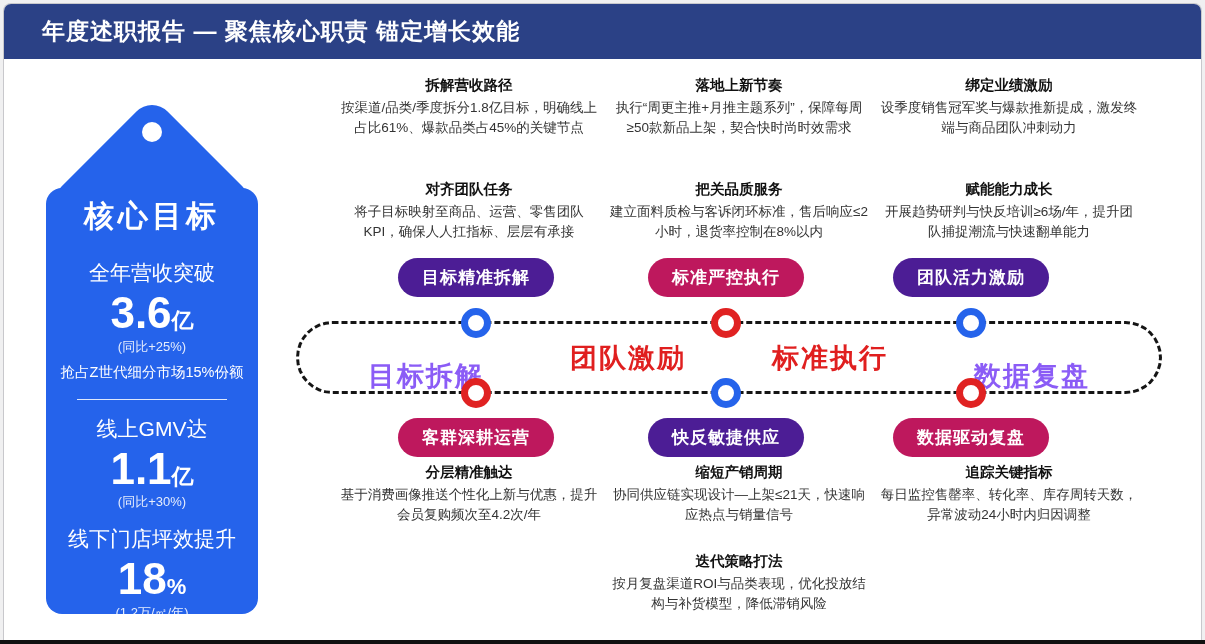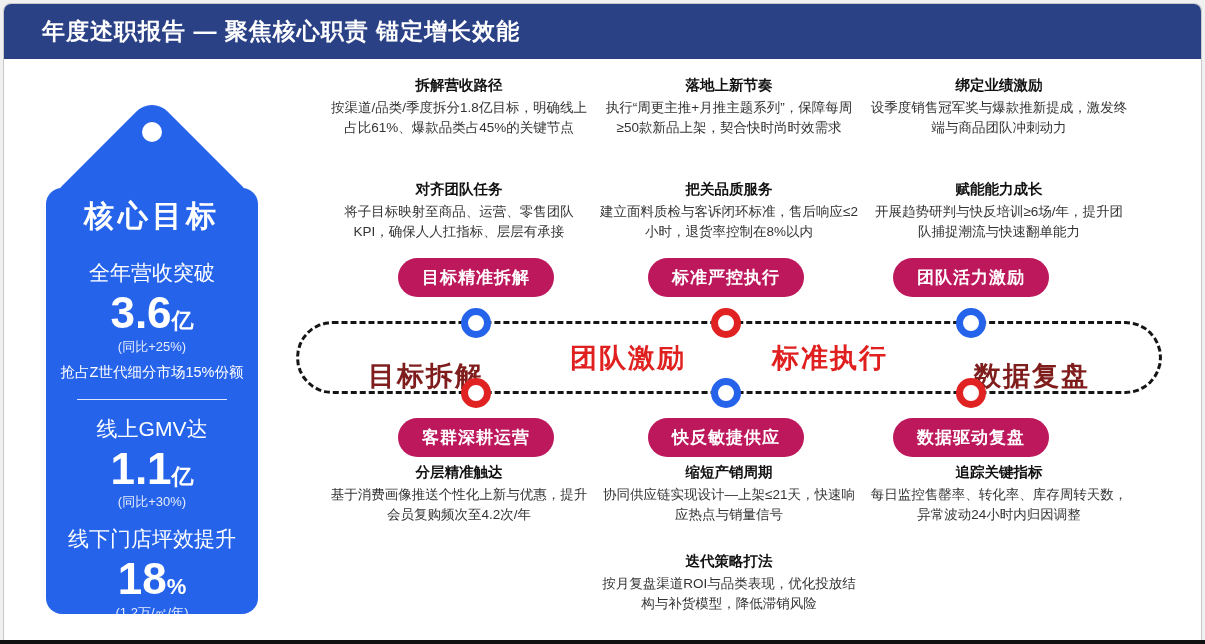"拆解营收路径" .blocks-row { left: 320px -> 330px }
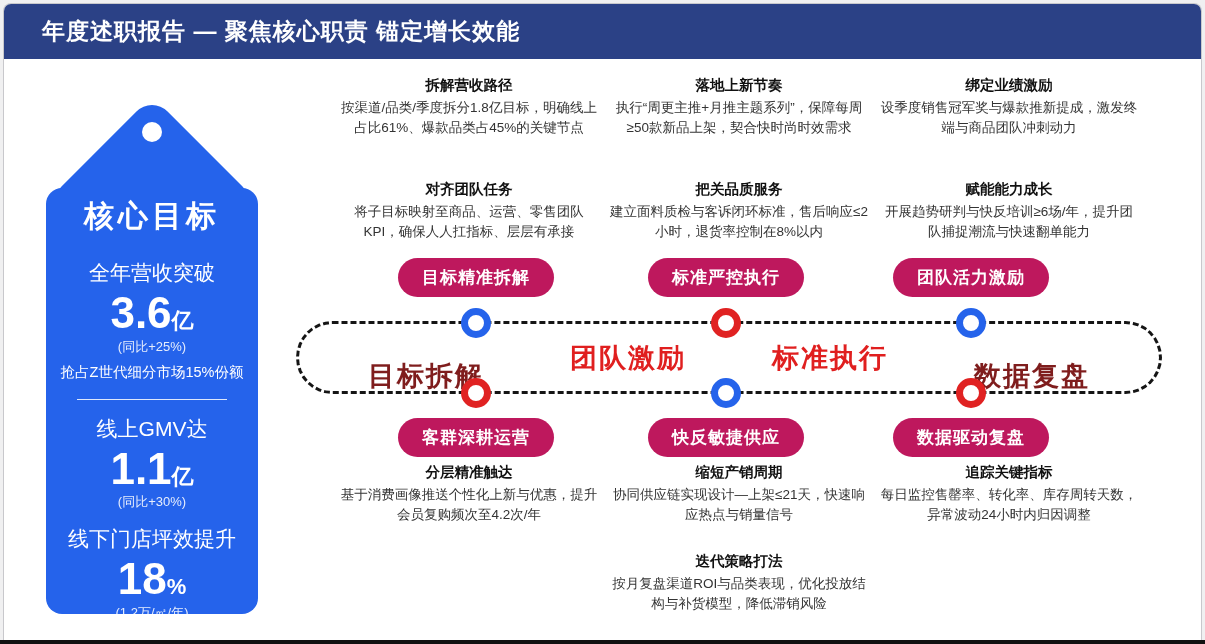"目标精准拆解" .pill[data-color="blue"] { background: #be185d -> #4c1d95 }
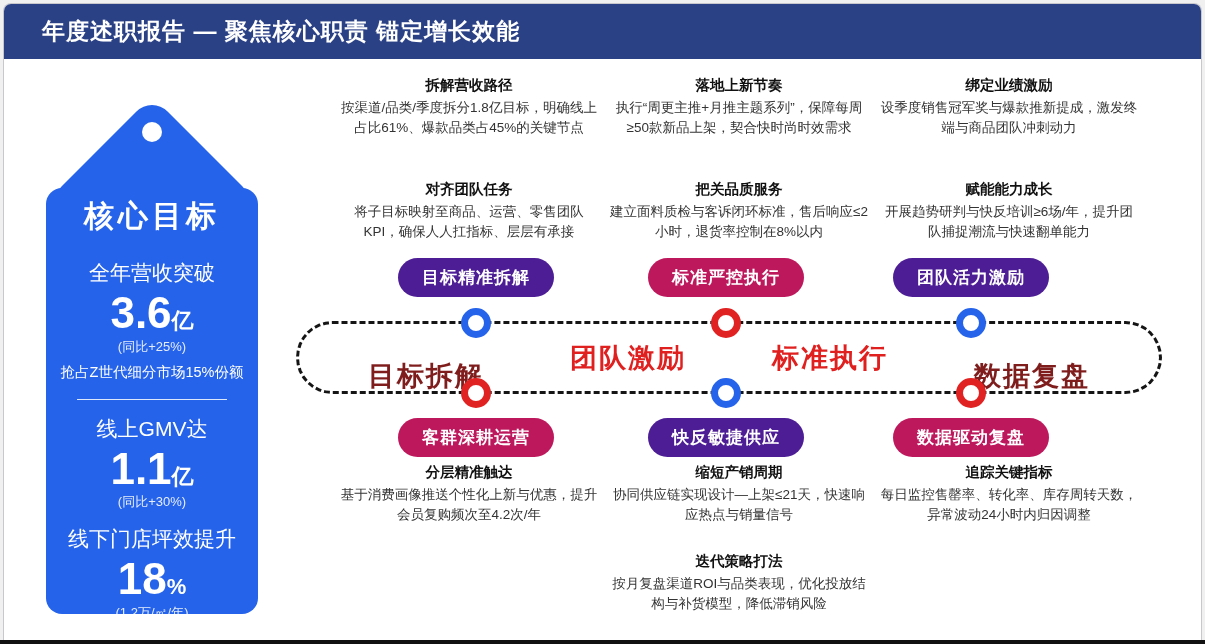"目标拆解" .stage[data-color="blue"] { color: #7f1d1d -> #8b5cf6 }
